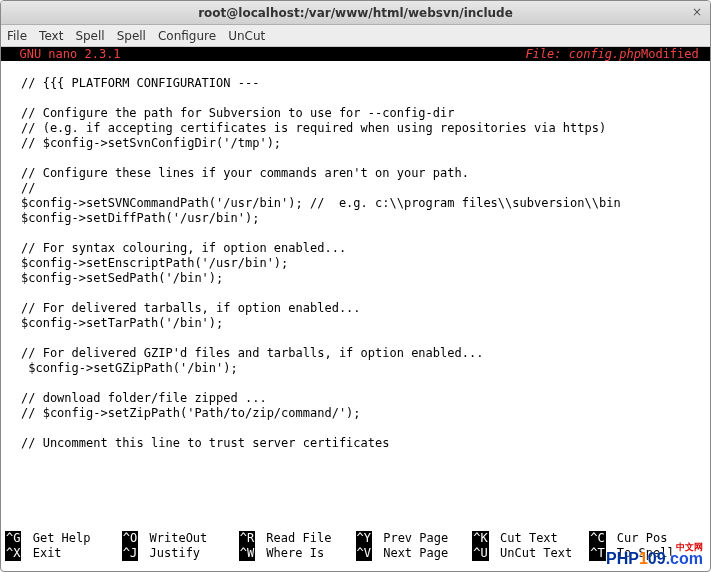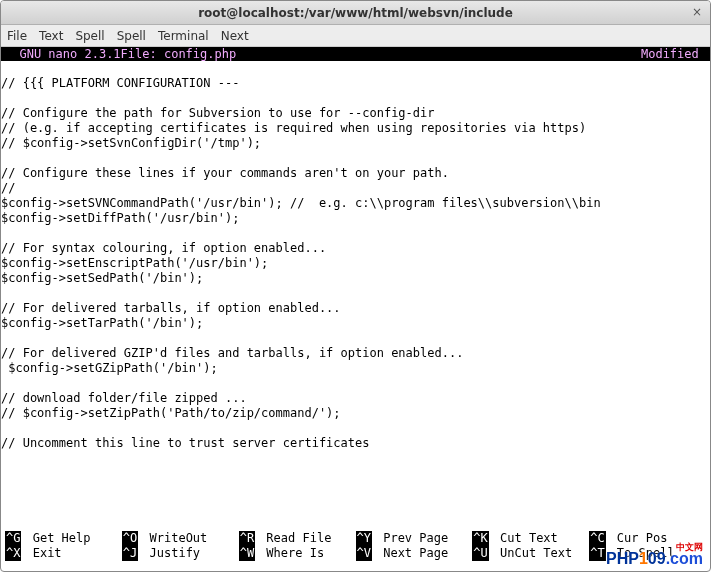"Terminal" span { text: Terminal -> Configure }
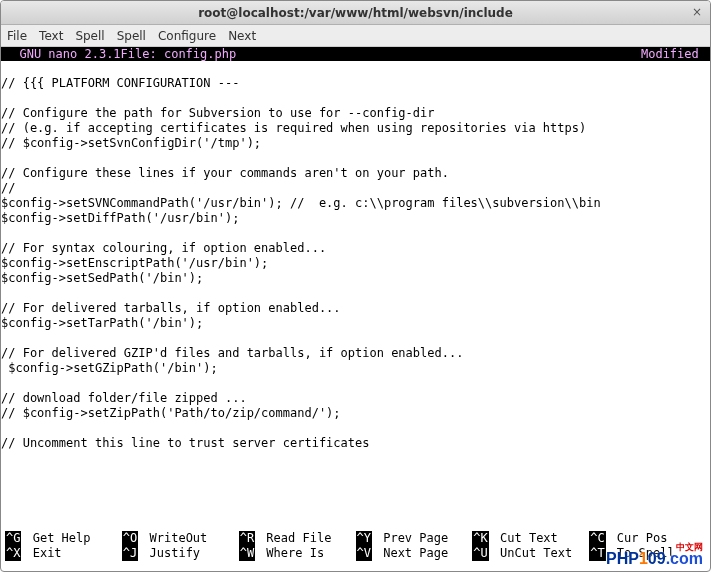"Next" span { text: Next -> UnCut }
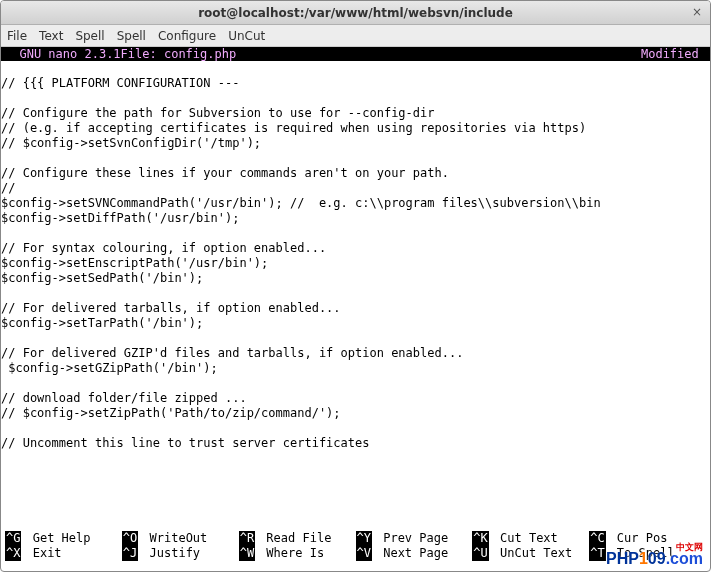"GNU nano 2.3.1" .nano-header-inv { color: #f0abfc -> #ef4444 }
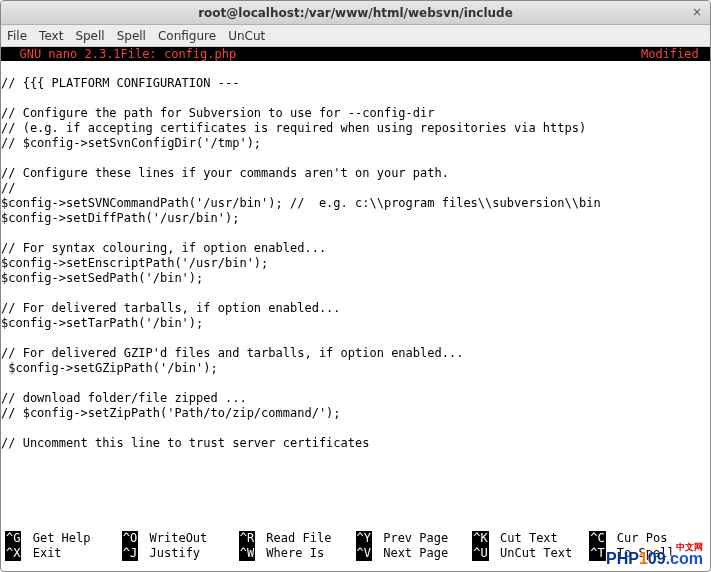"File: config.php" .nano-header-inv .center { font-style: none -> italic; text-align: left -> right }
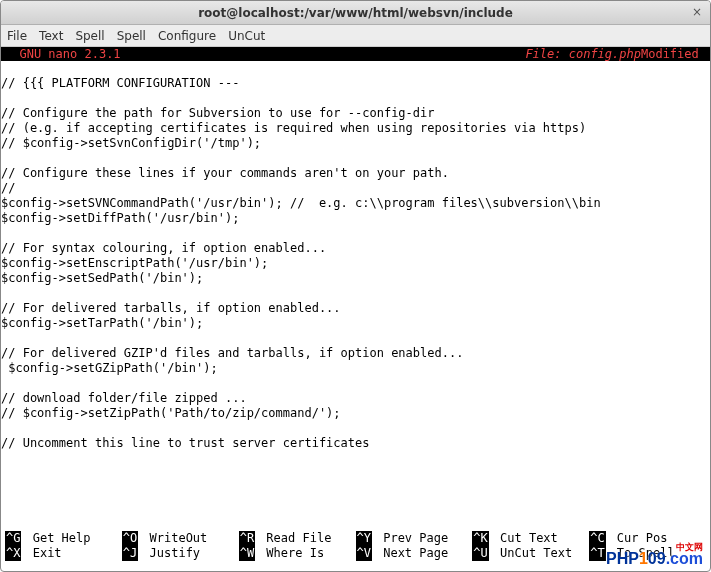"// {{{ PLATFORM CONFIGURATION ---" .terminal-area { padding: 0 0 -> 0 20px }
